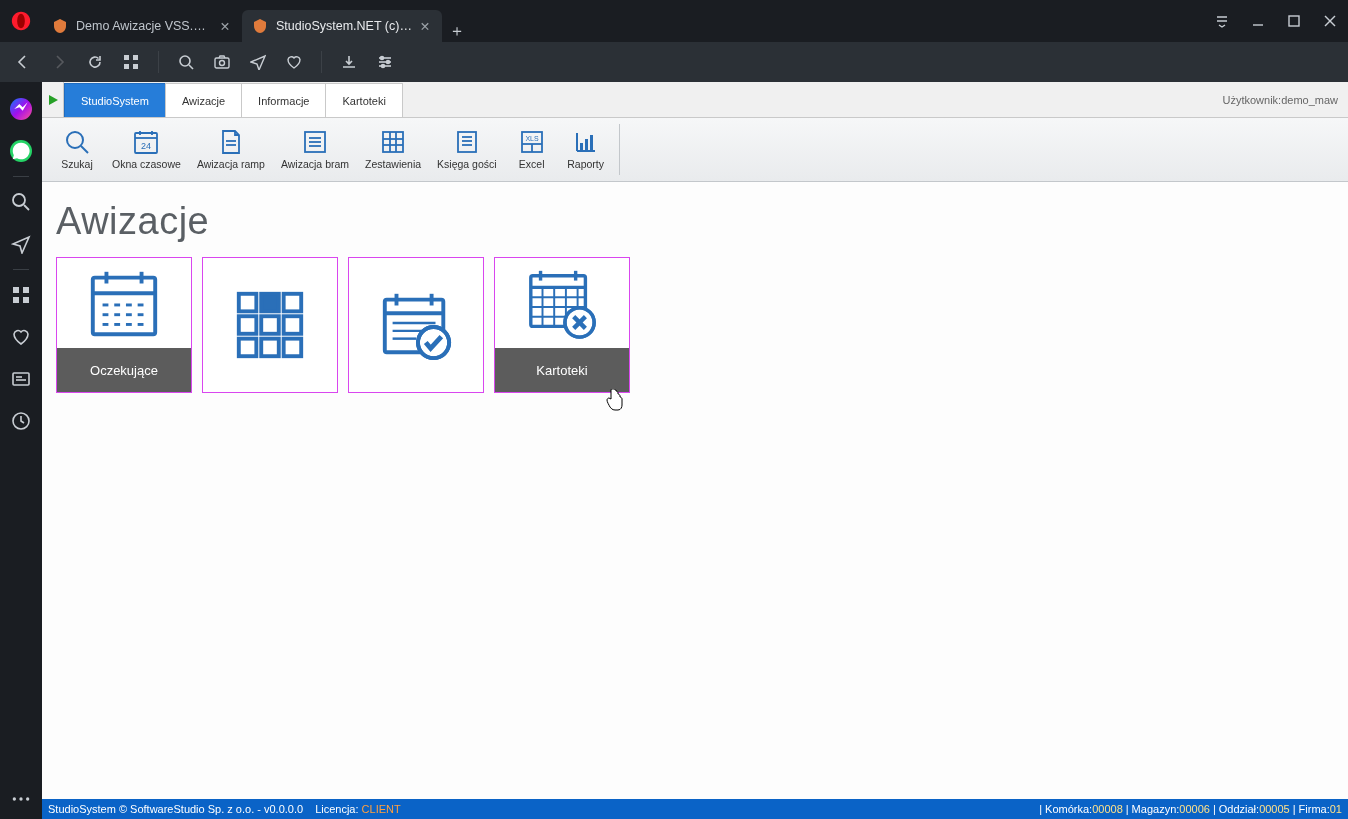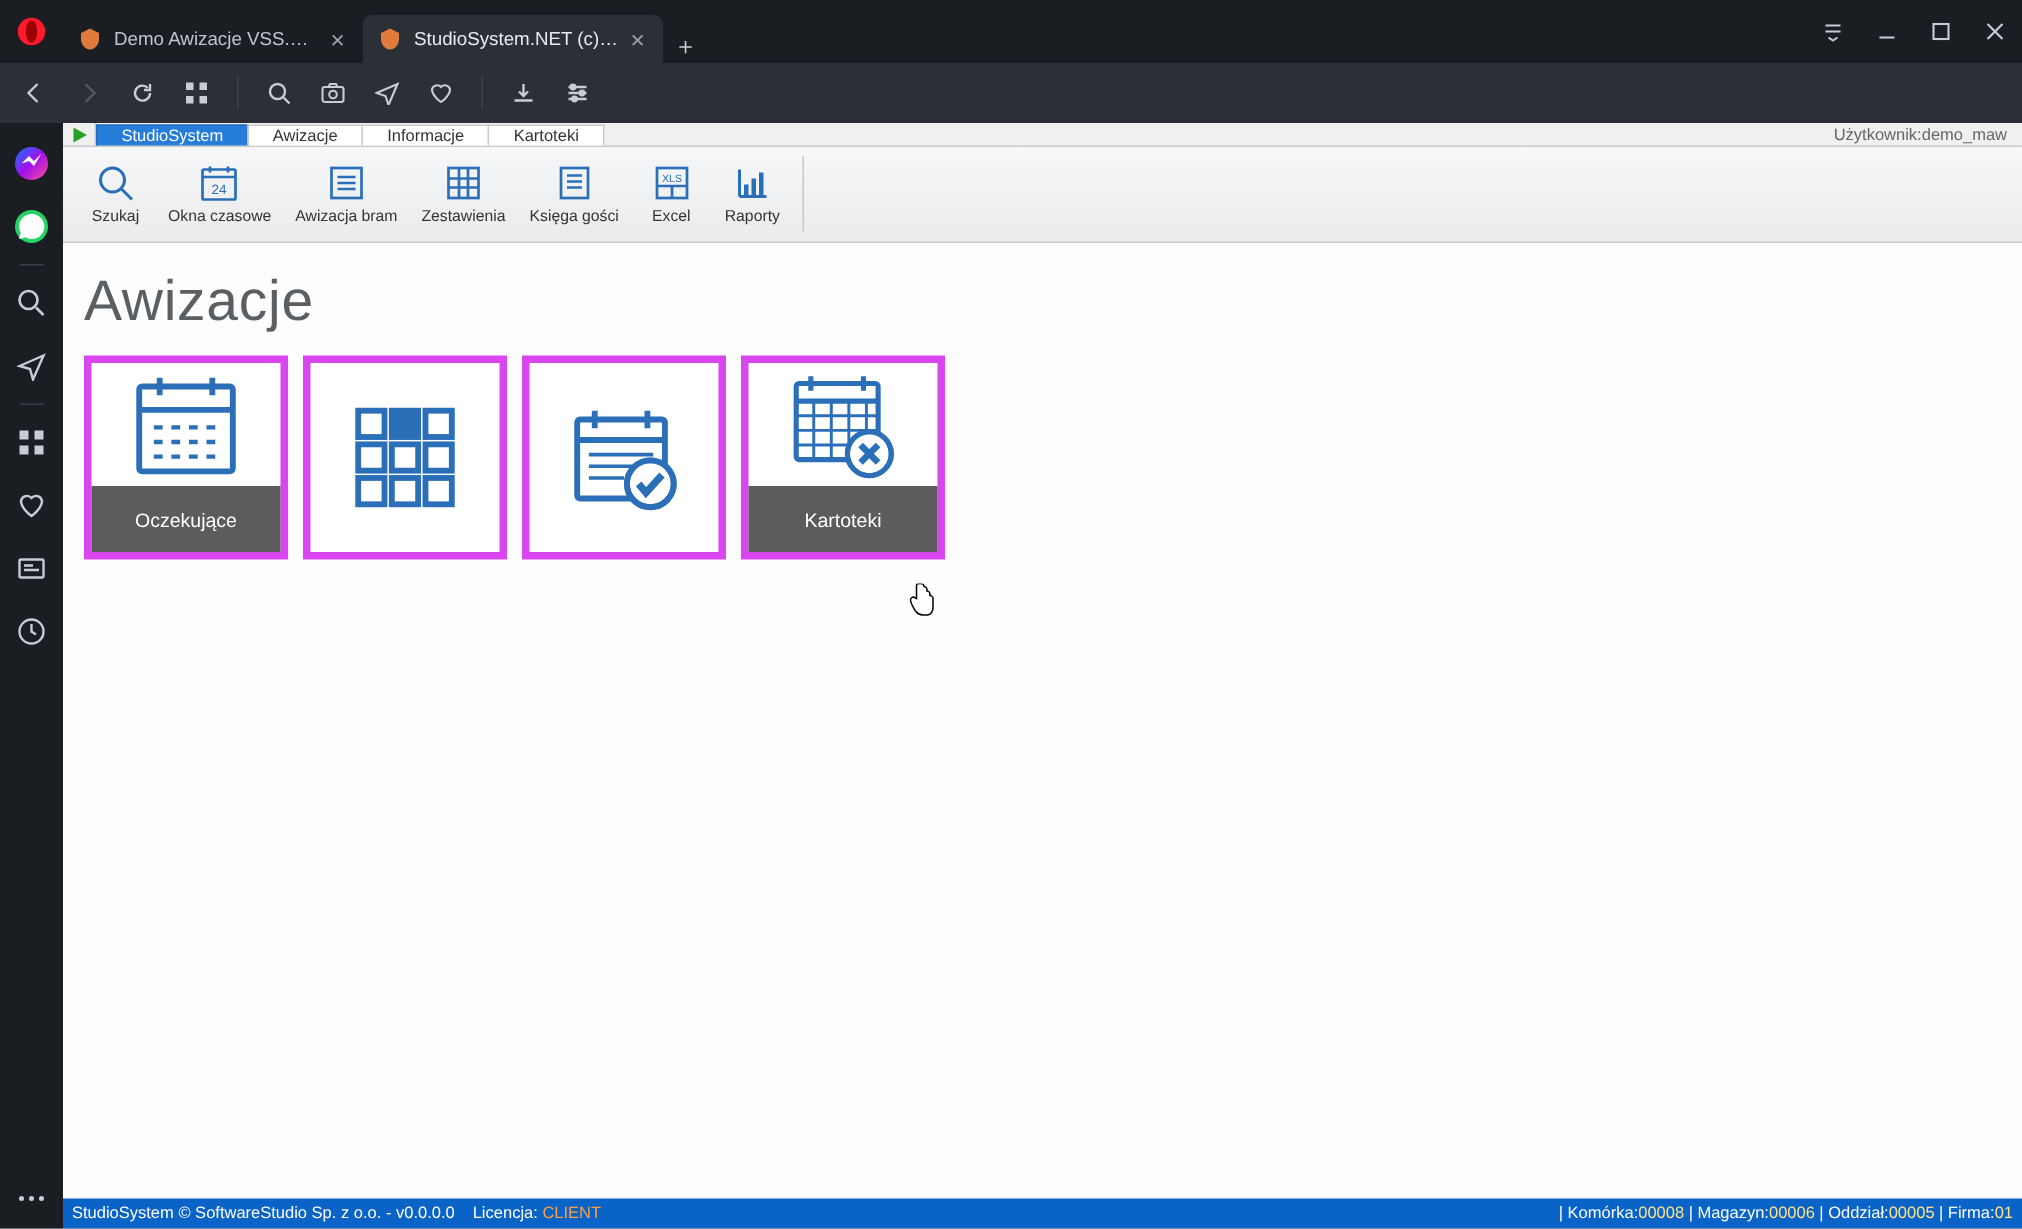"StudioSystem" .app-menubar { height: 16px -> 36px }
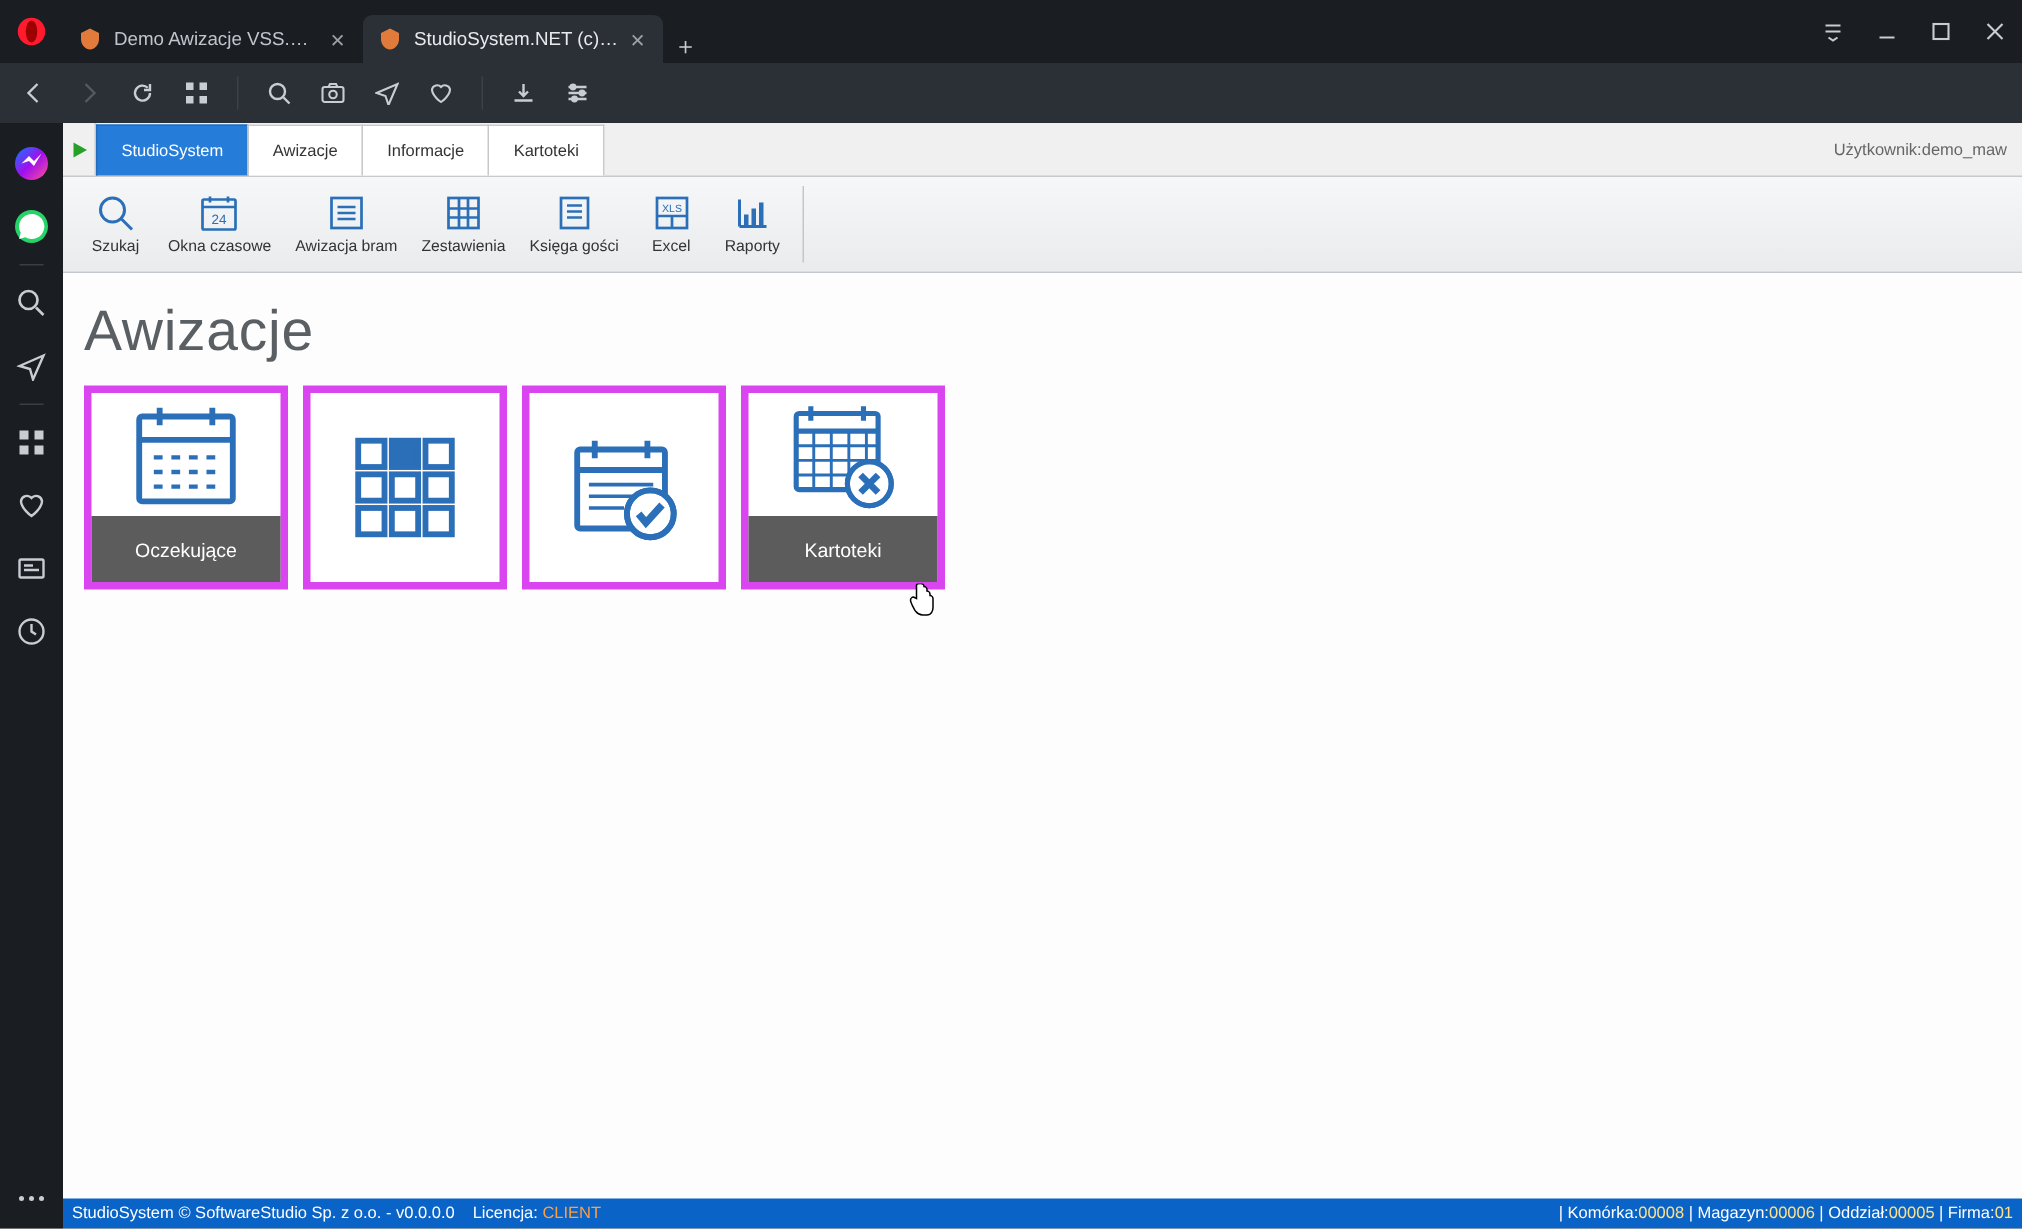"Awizacja ramp" div.ribbon-item { html: none -> <div> <div> <svg> <path></path> <path></path> <line></line> <line></line> </svg> </div> <div>Awizacja ramp</div> </div> }
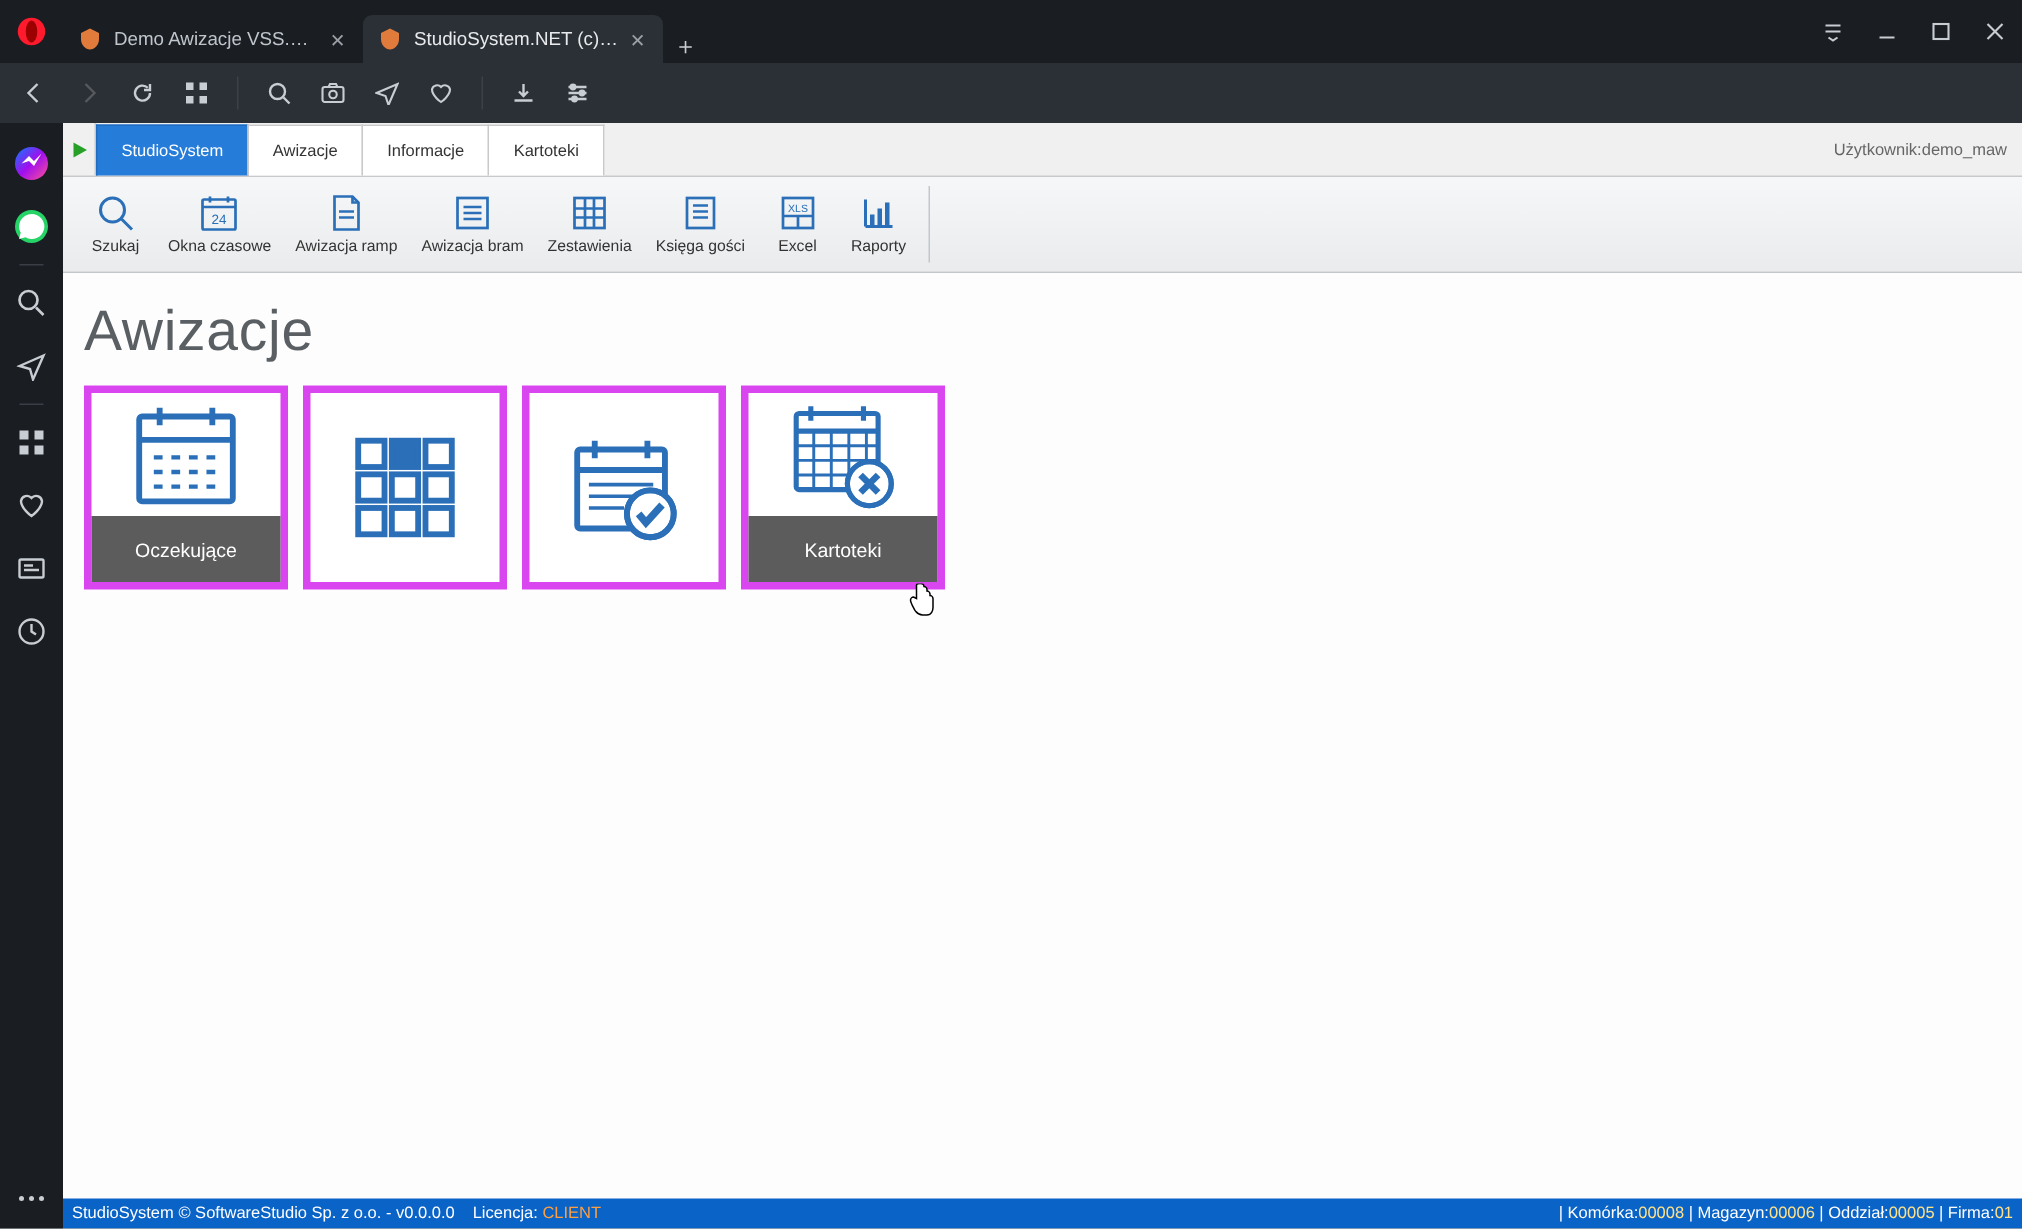"Oczekujące" .card { border: 5px solid #d946ef -> 1px solid #d946ef }
